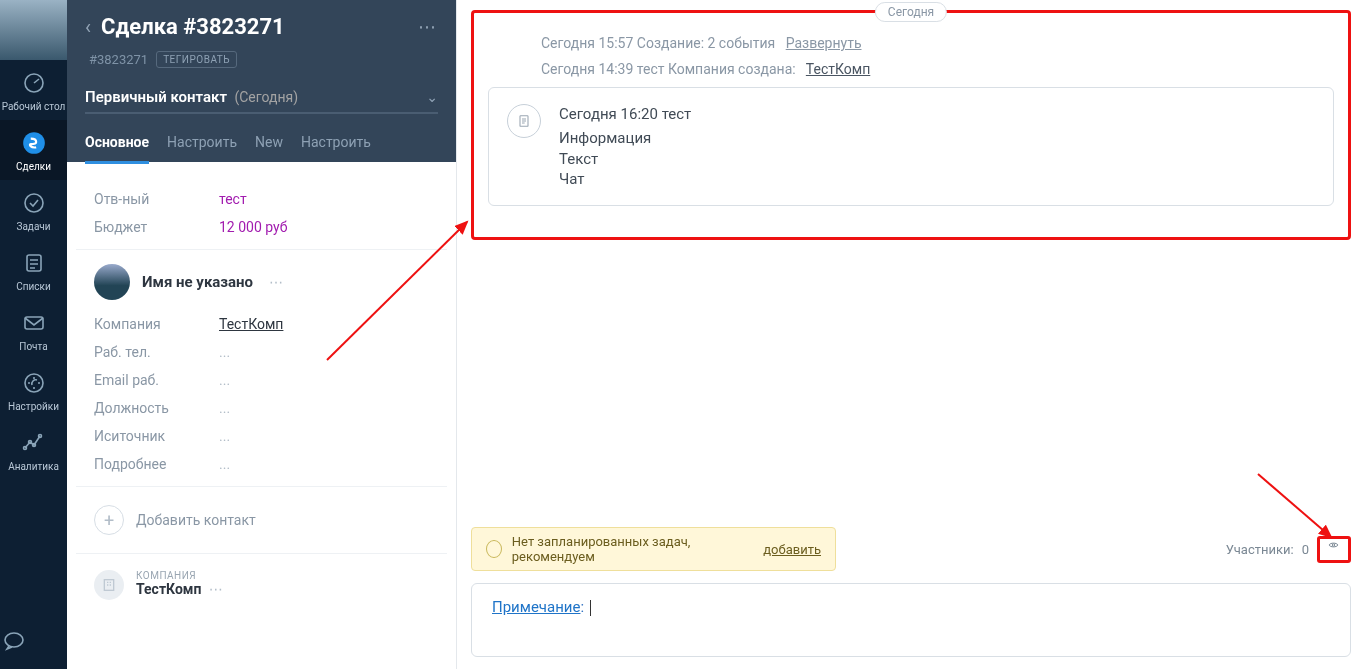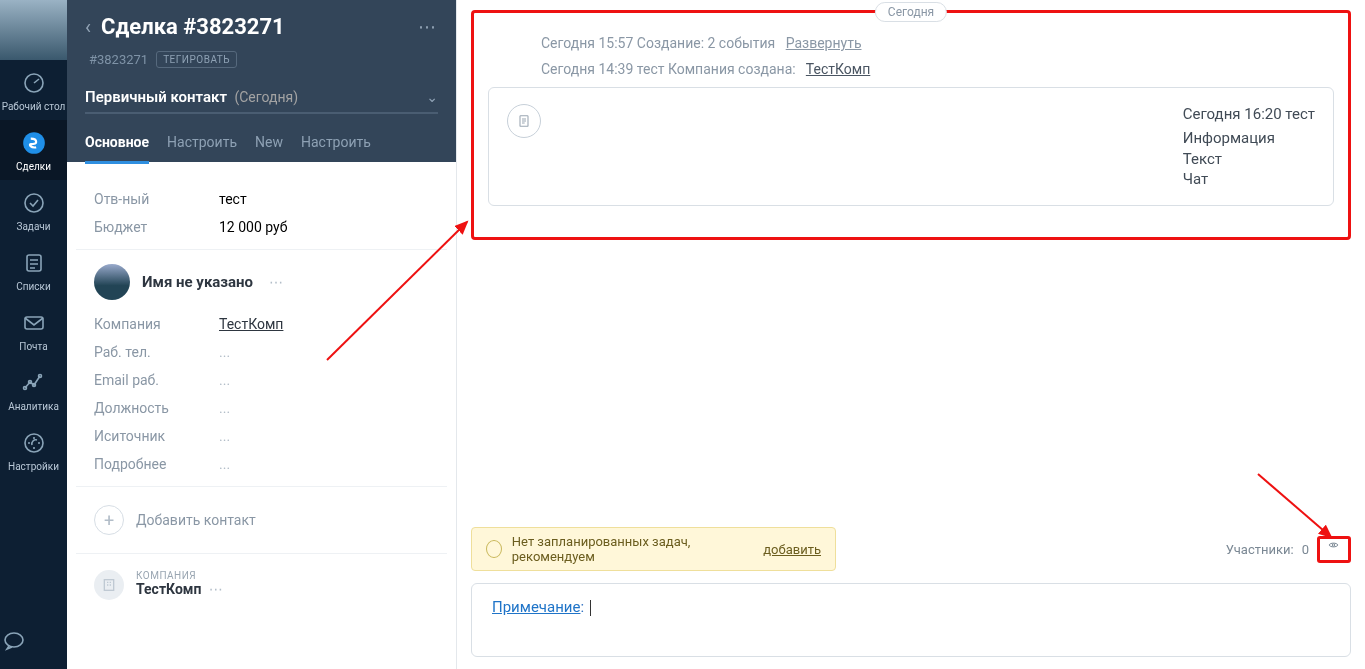"Сегодня 16:20 тест" .note-card { justify-content: space-between -> none }
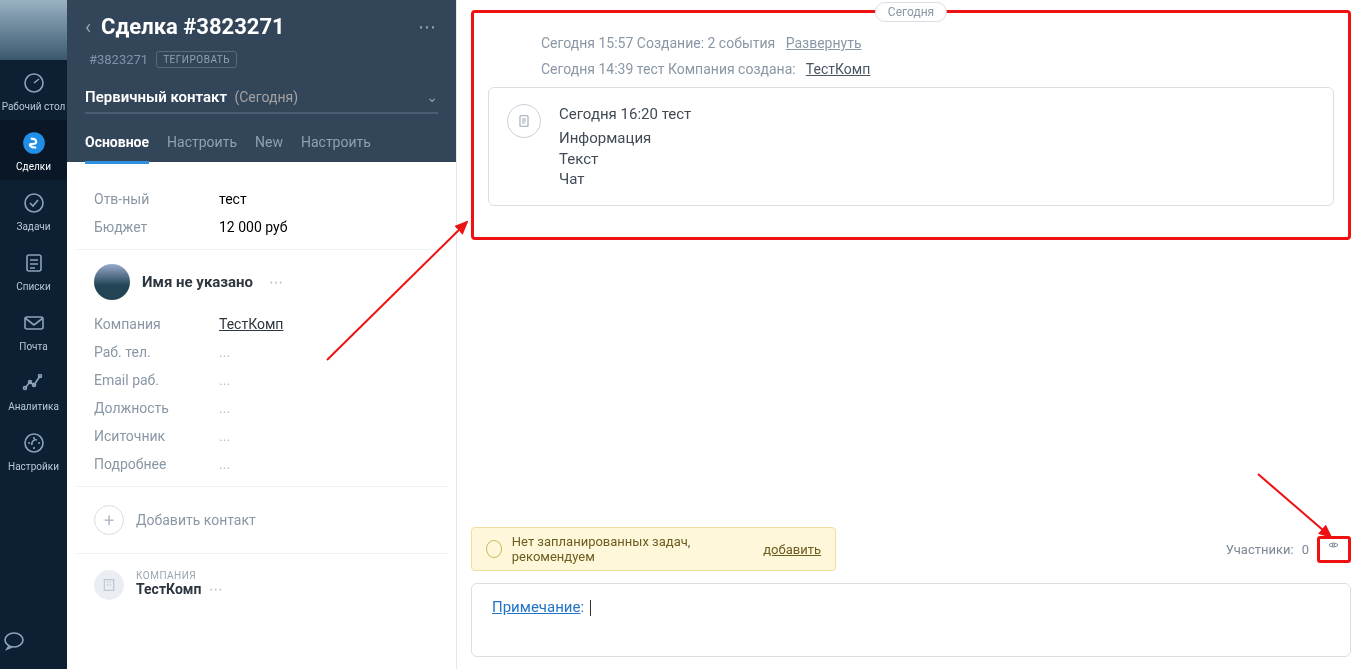"тест" .kv .v { color: #000000 -> #a21caf }
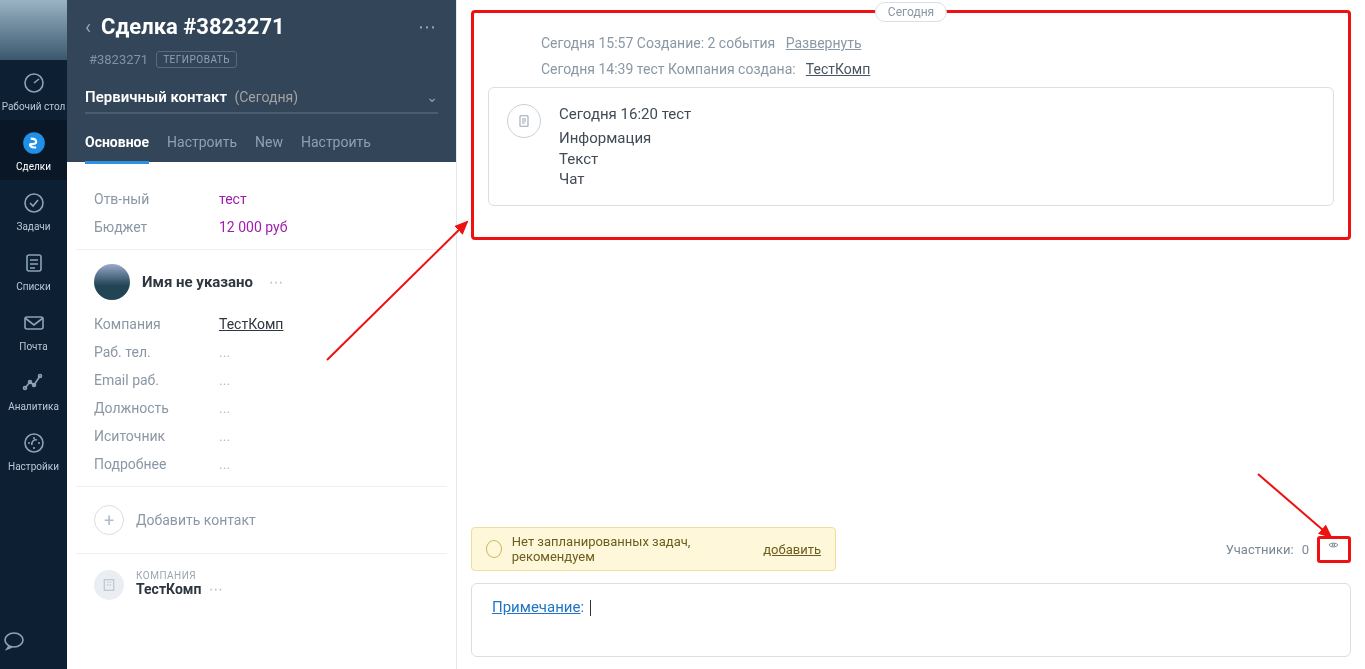"Аналитика" div.item { order: before "Настройки" -> after "Настройки" }
